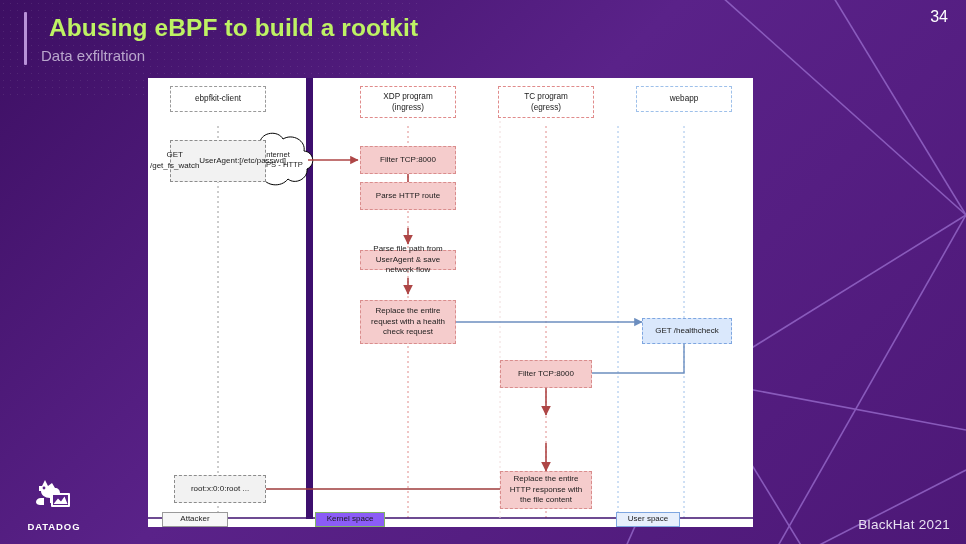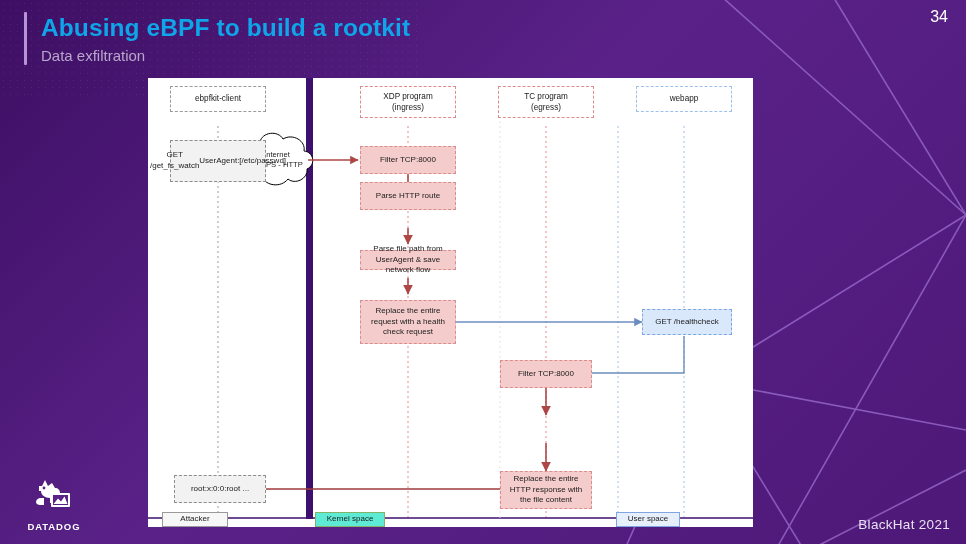"Abusing eBPF to build a" #slide-title { color: #0ea5e9 -> #bef264; margin-left: none -> 8px }
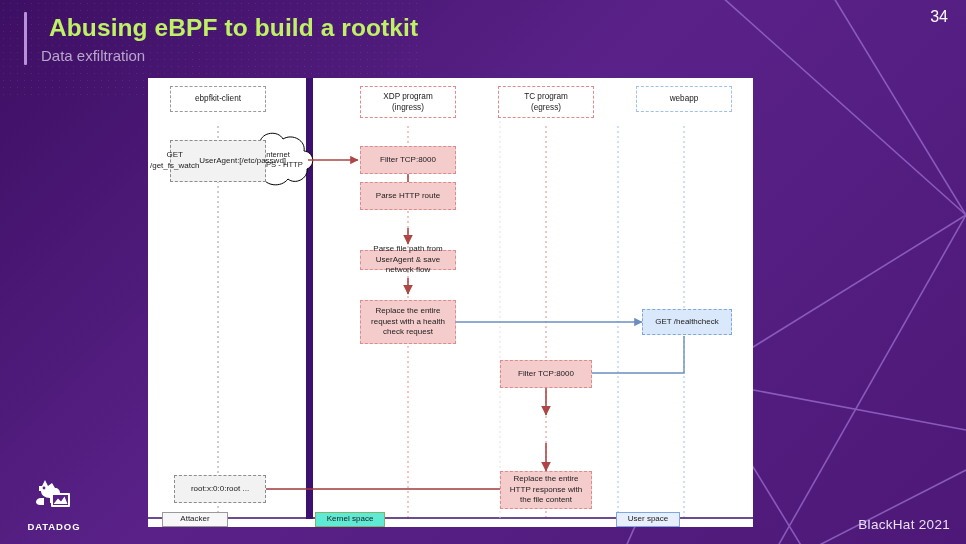"GET /healthcheck" .n-blue { margin-top: none -> 9px }
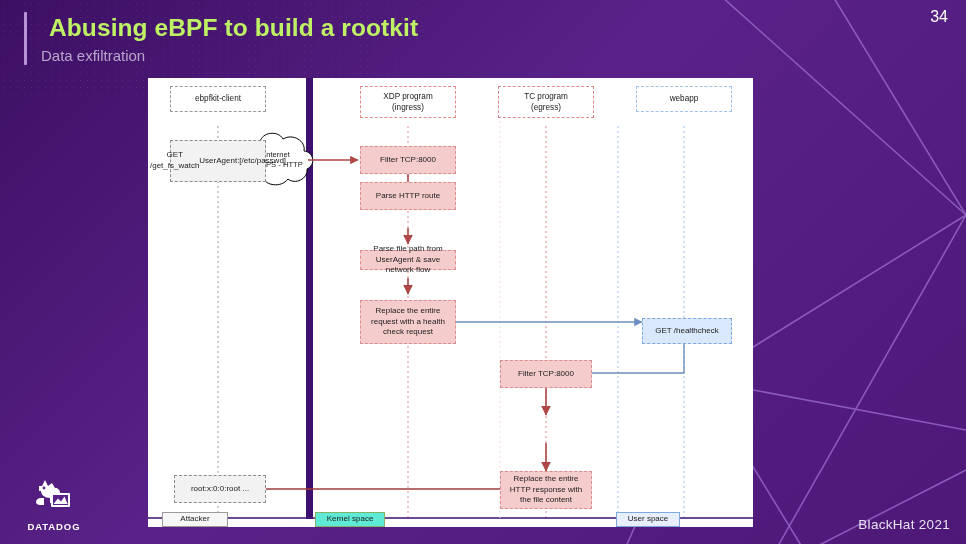"Kernel space" .n-green { background: #5eead4 -> #8b5cf6 }
